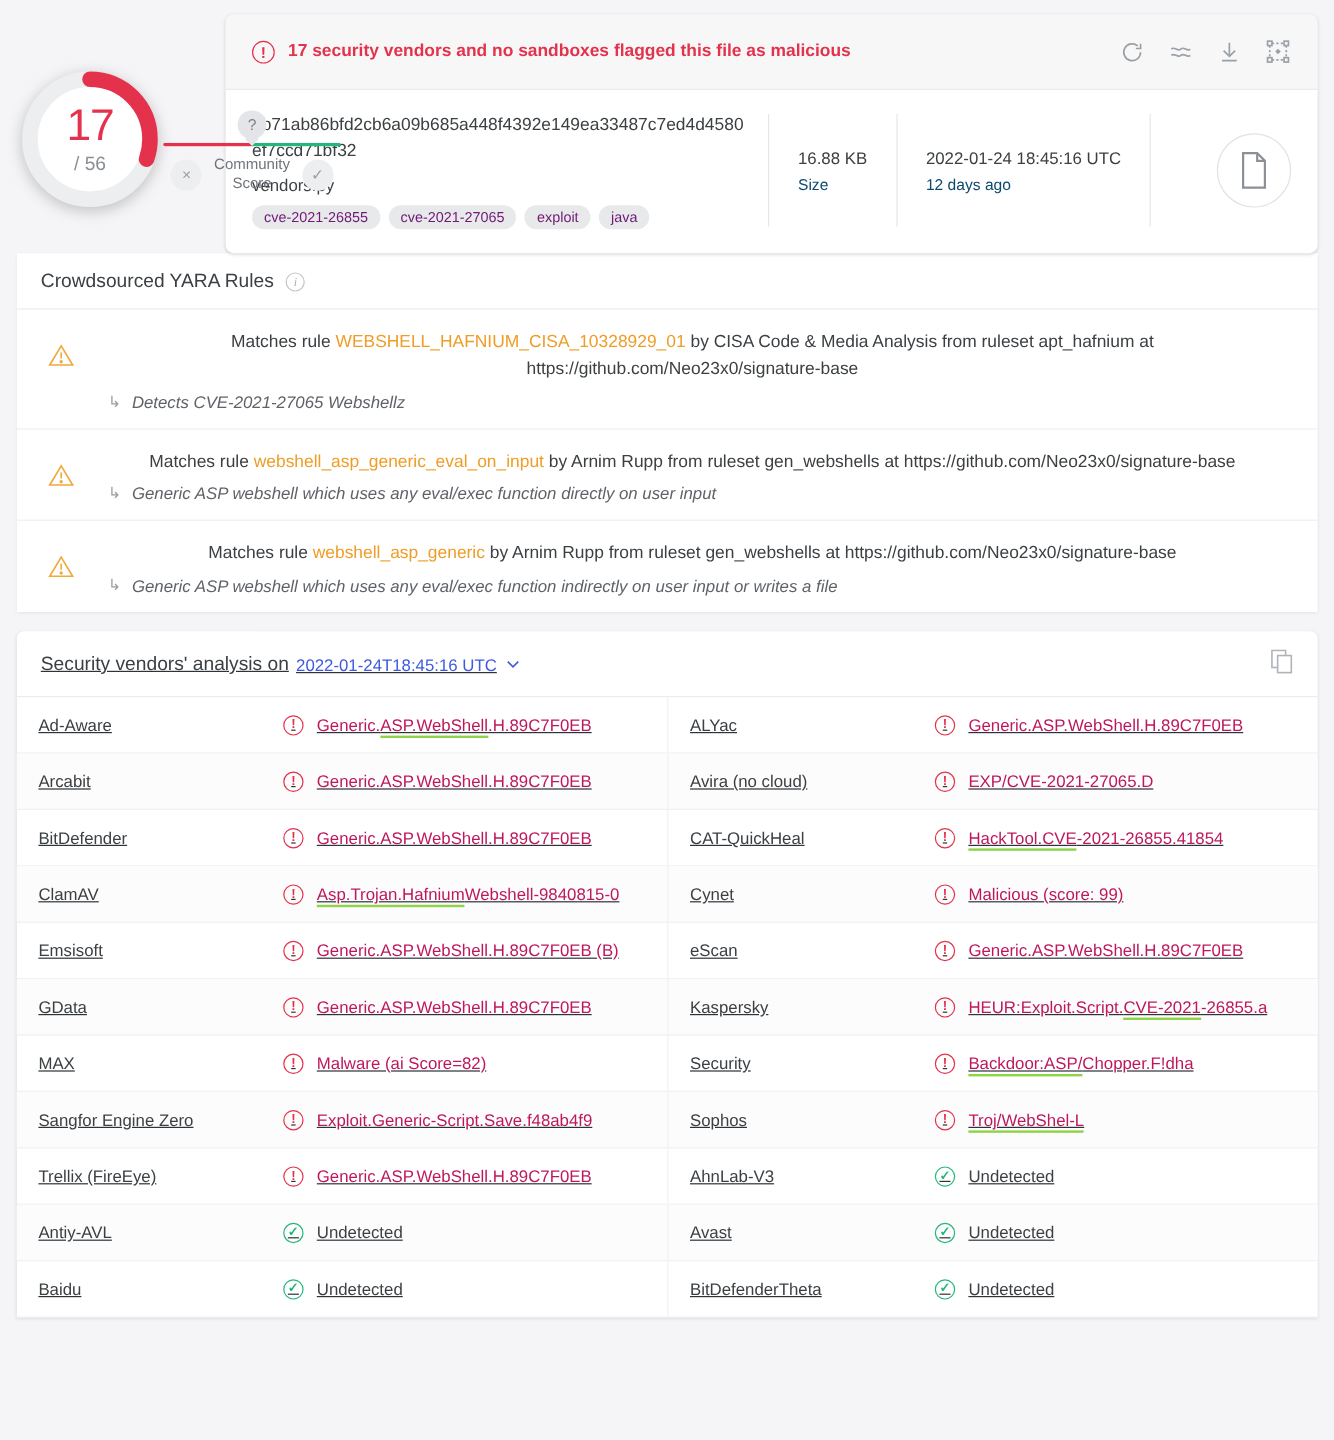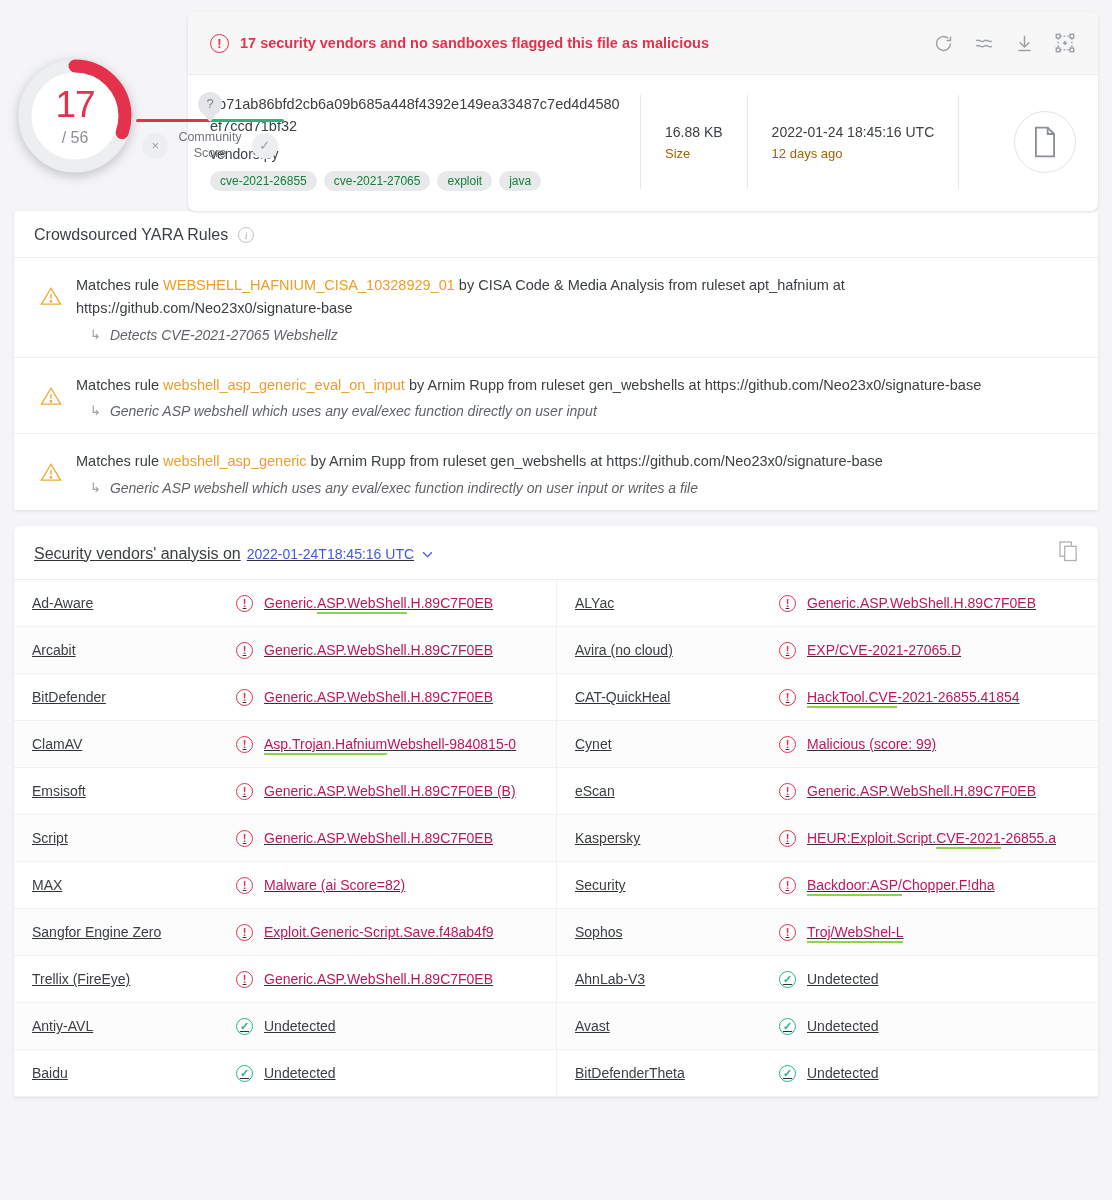"Size" .meta-k { color: #a16207 -> #0c4a6e }
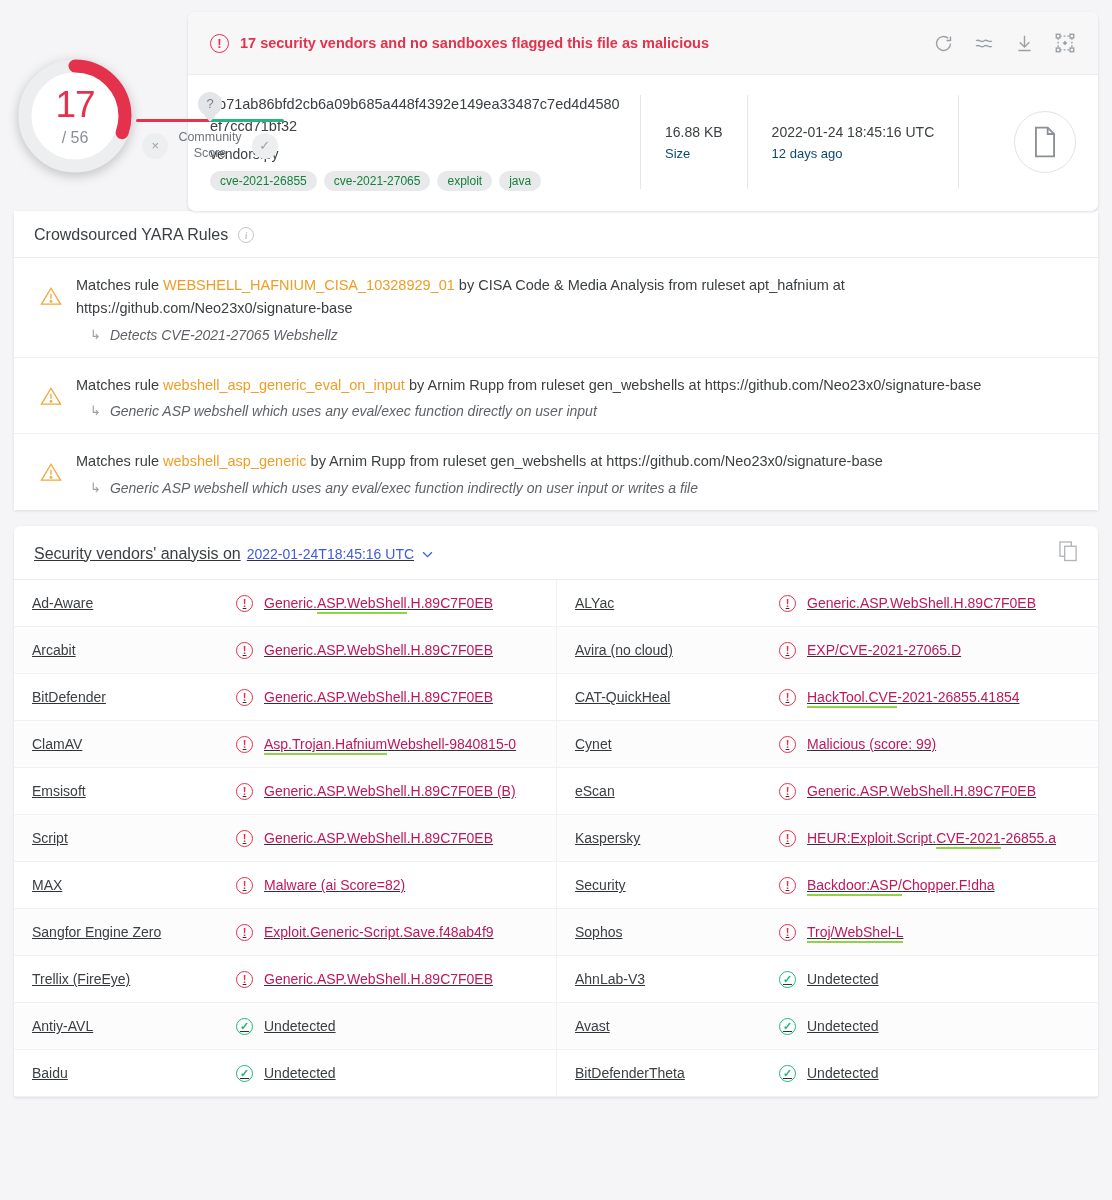"cve-2021-26855" .tag { color: #15803d -> #701a75 }
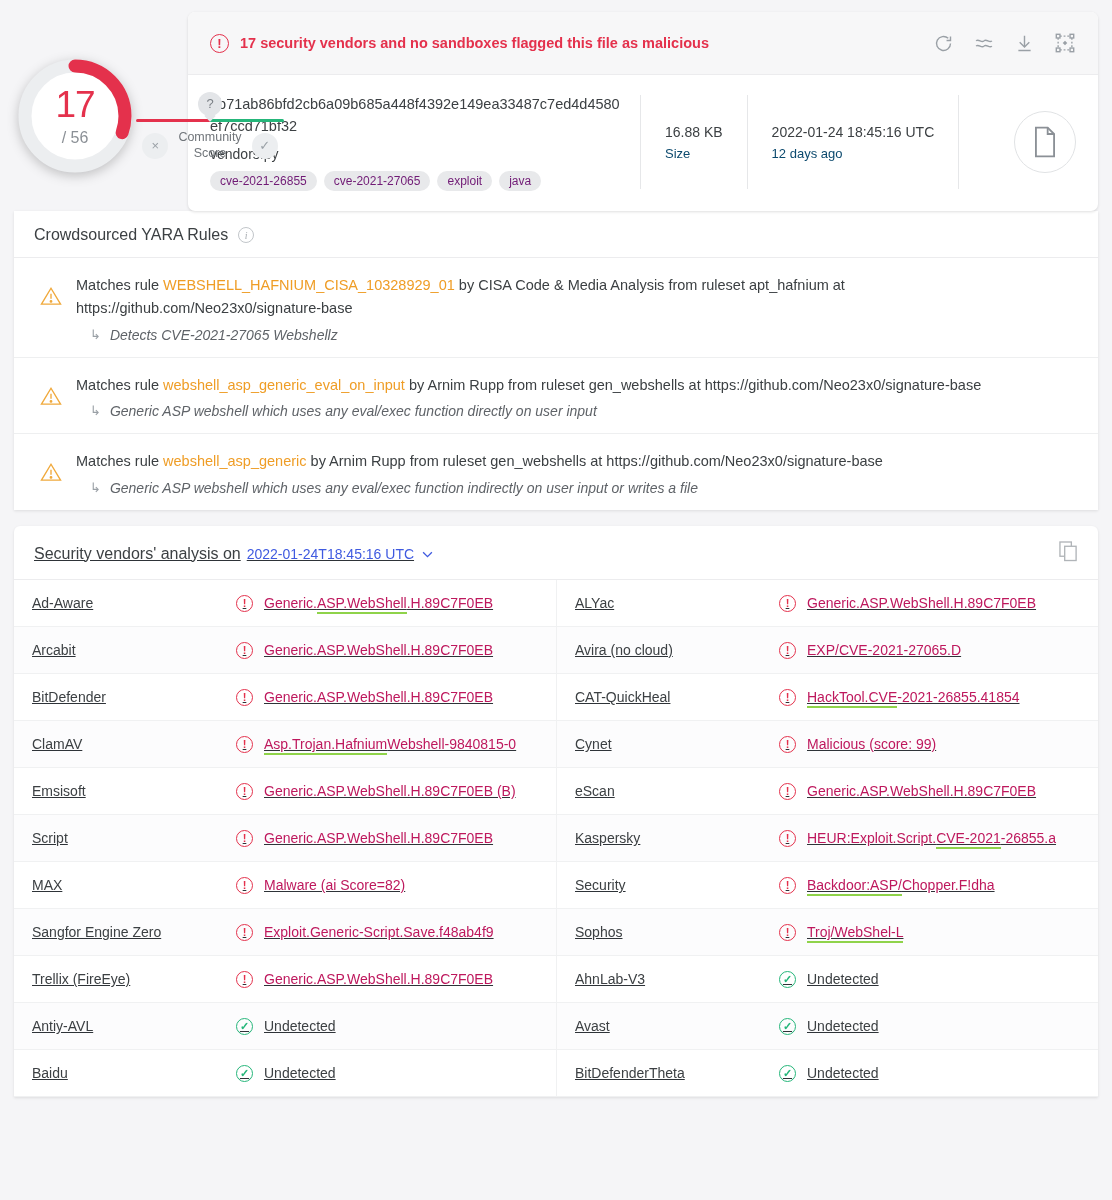"Matches rule" .yara-item { text-align: none -> center }
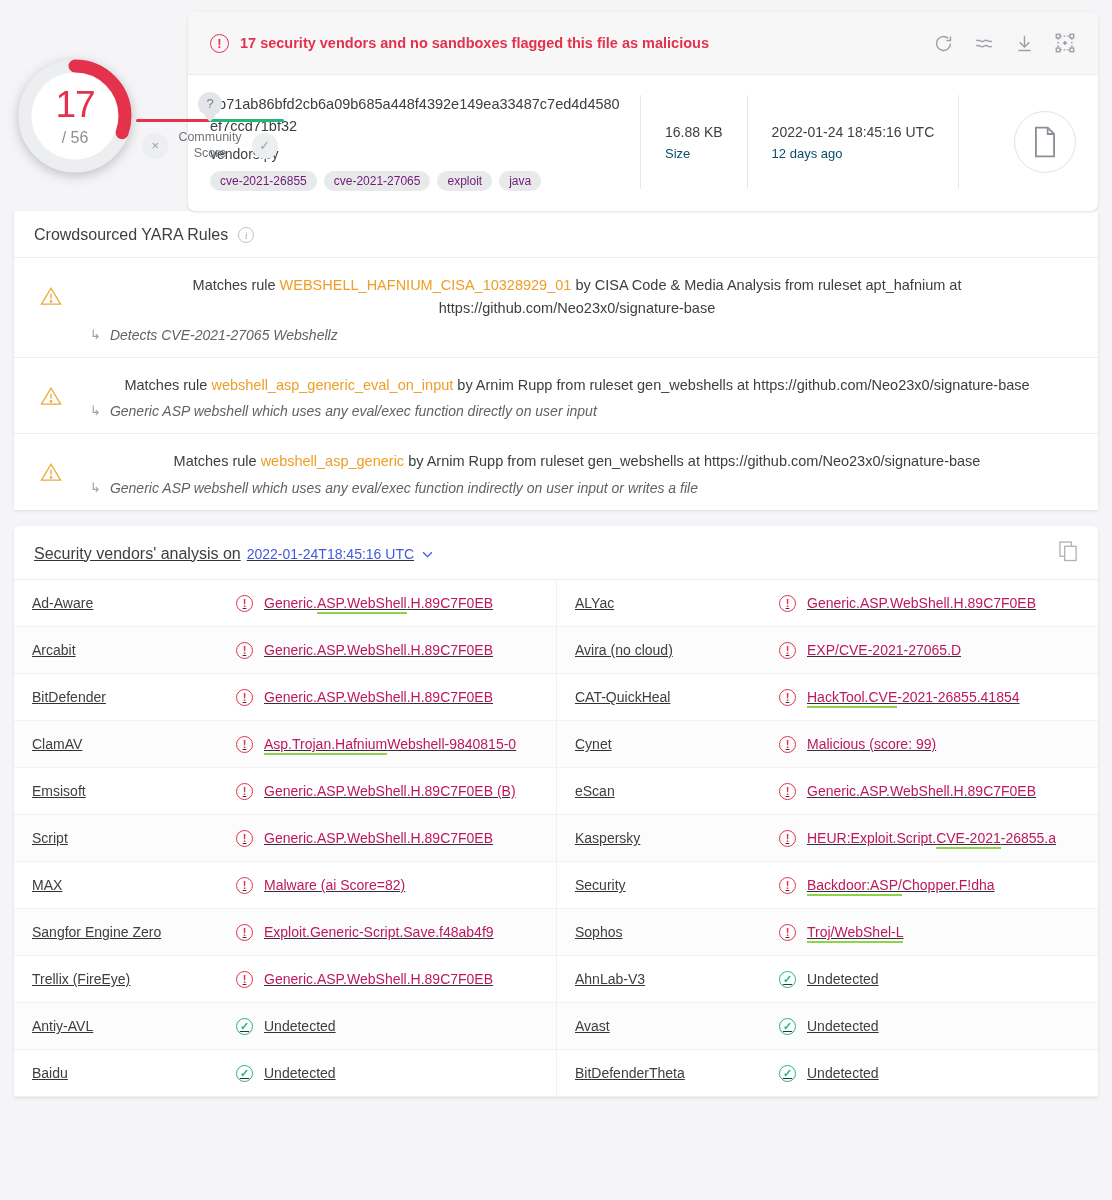"Script" span.vname { text: Script -> GData }
